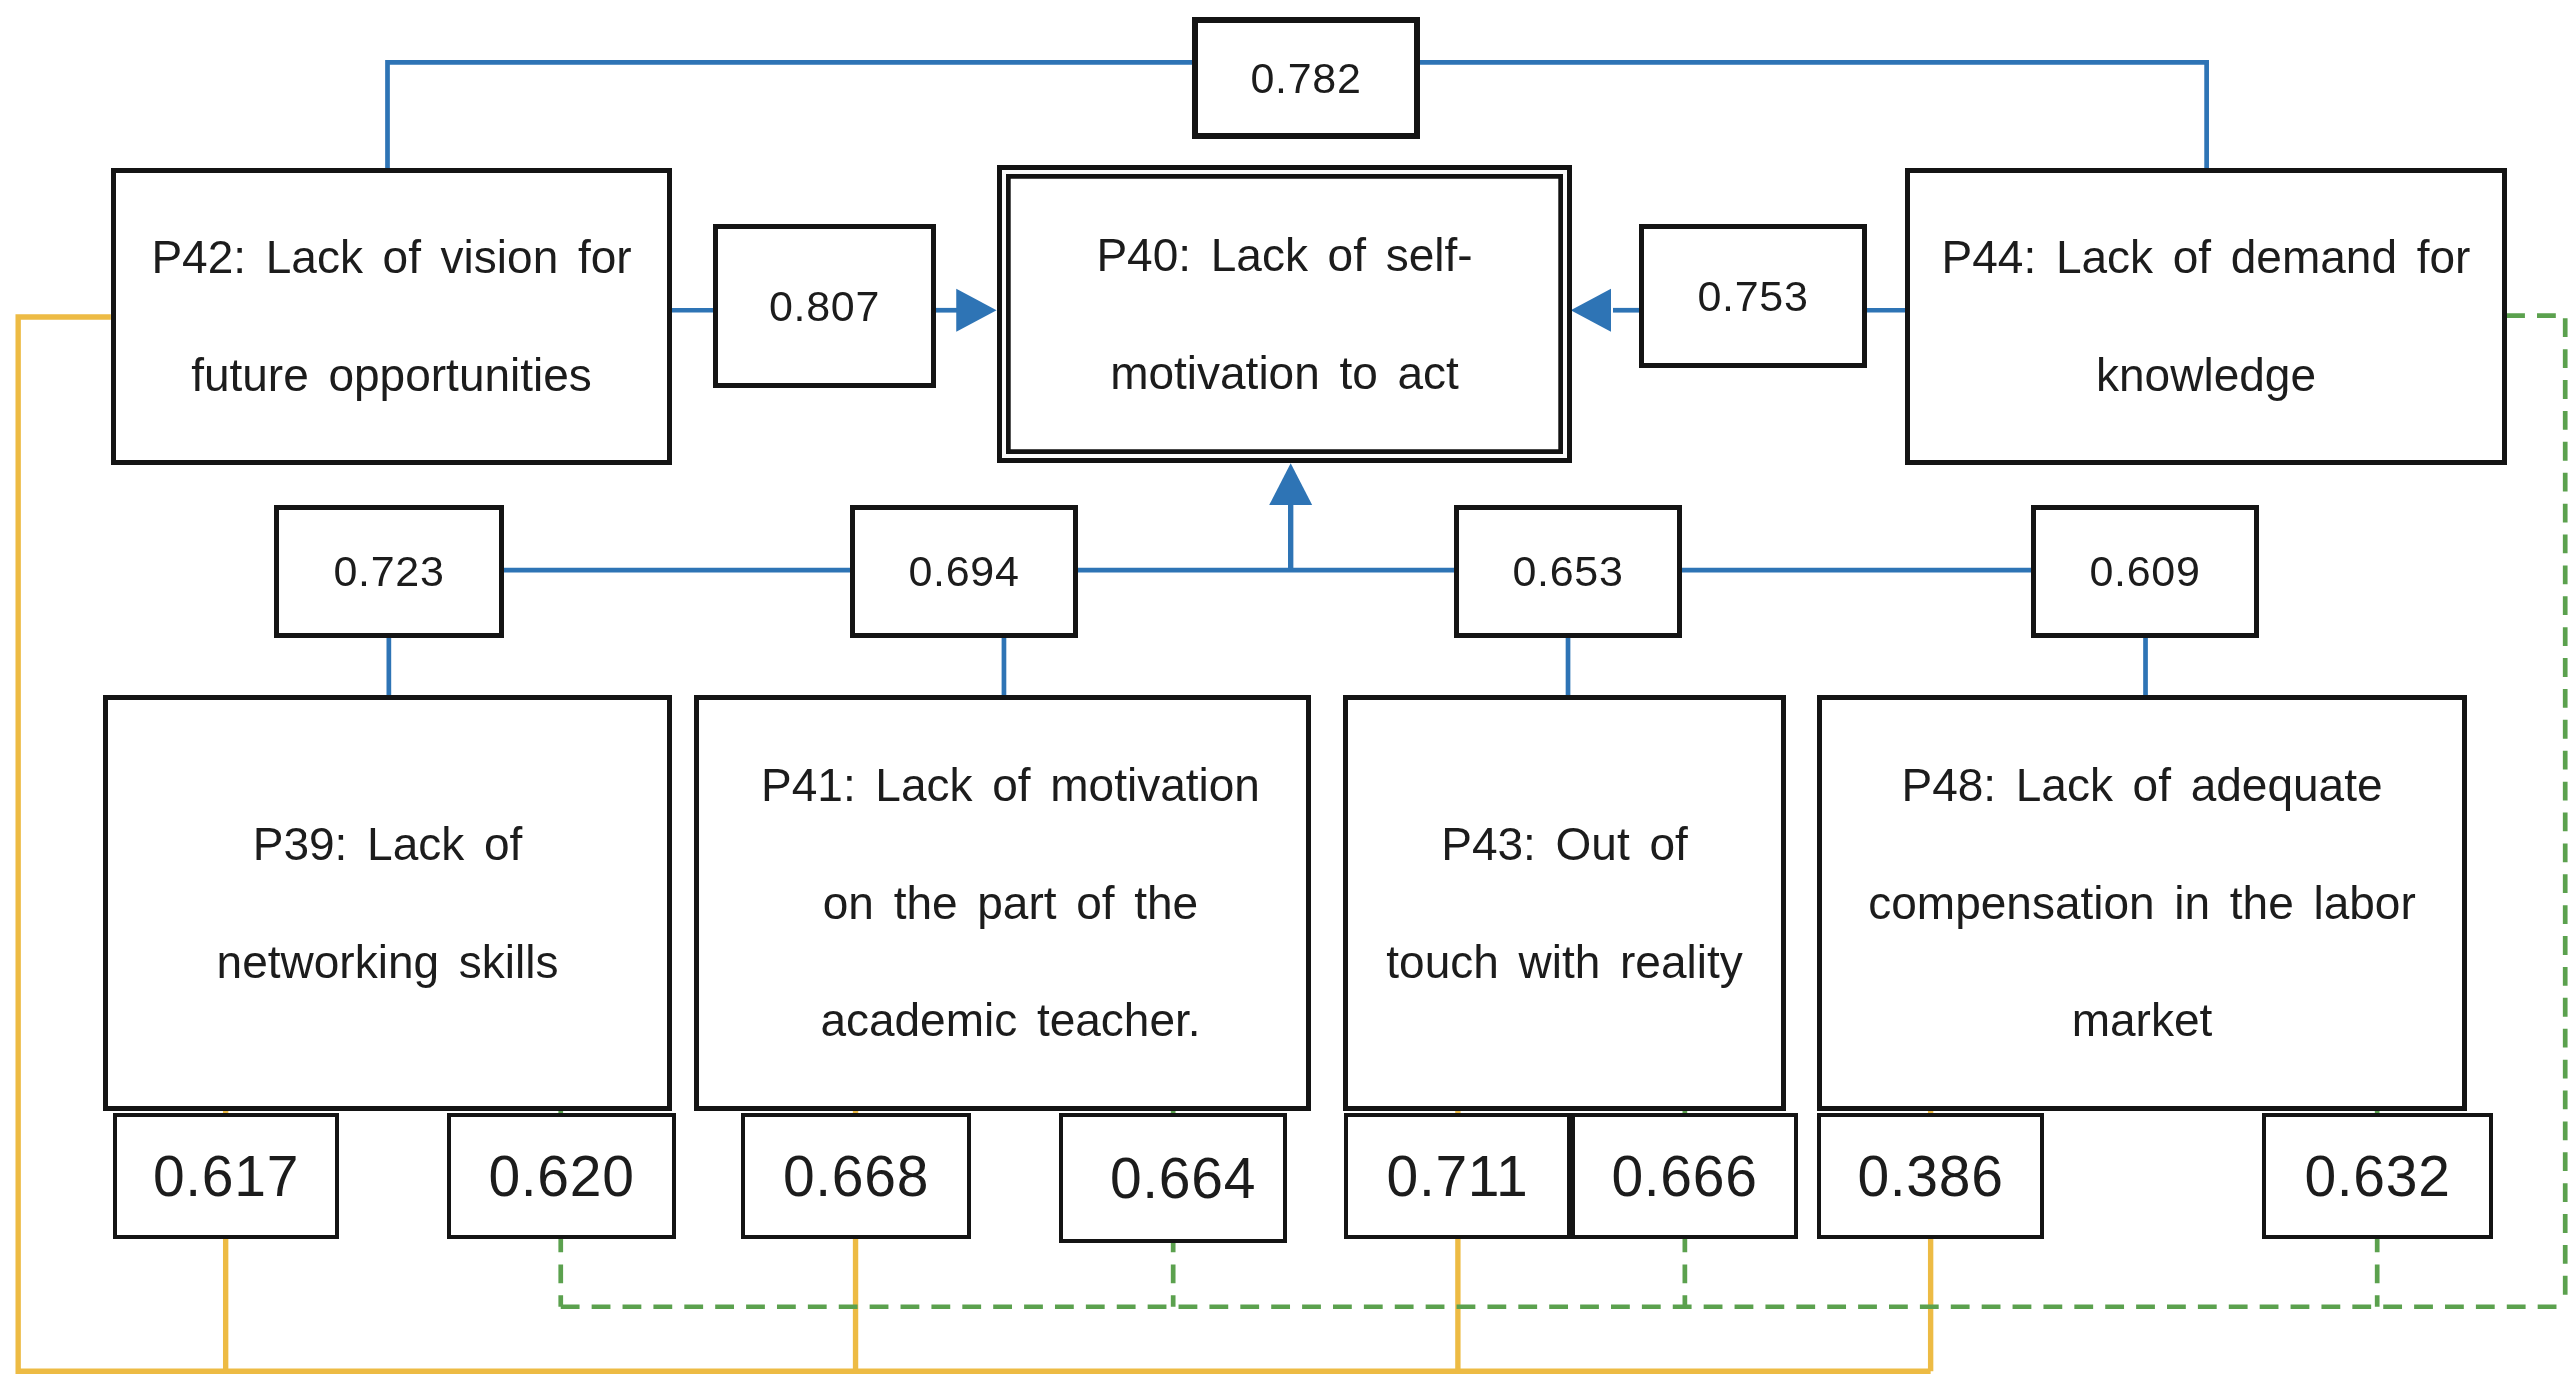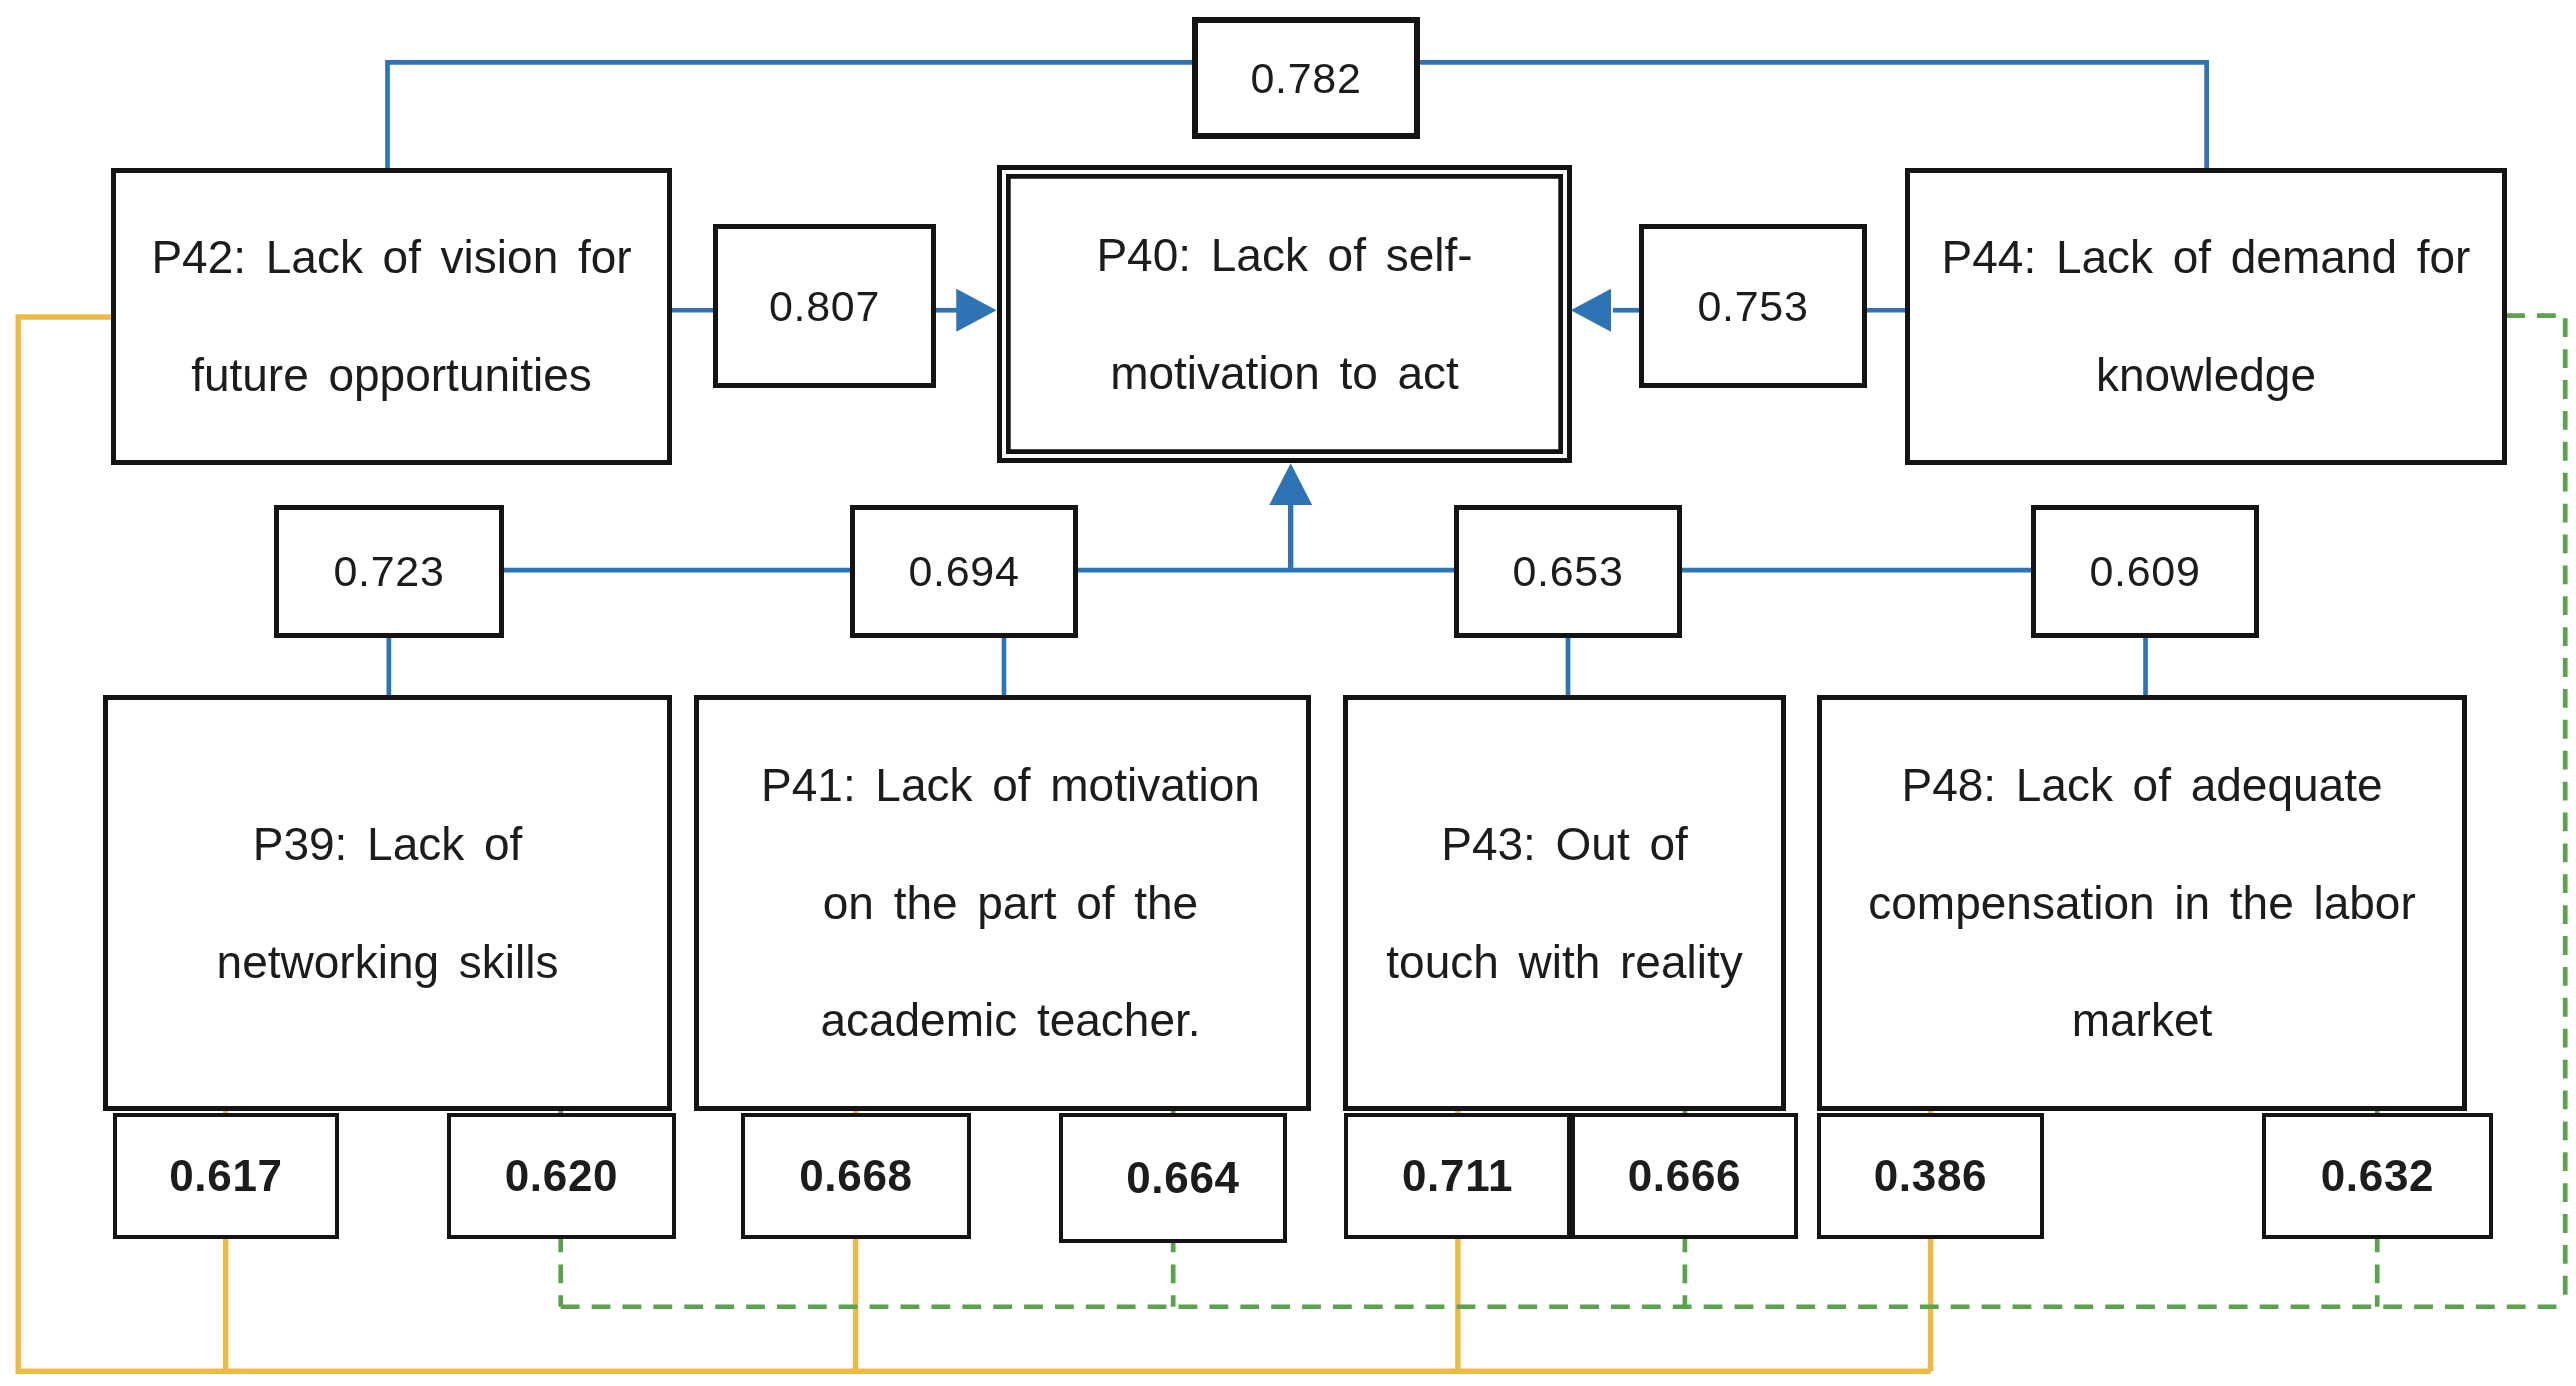"0.753" div.box { height: 164px -> 144px }
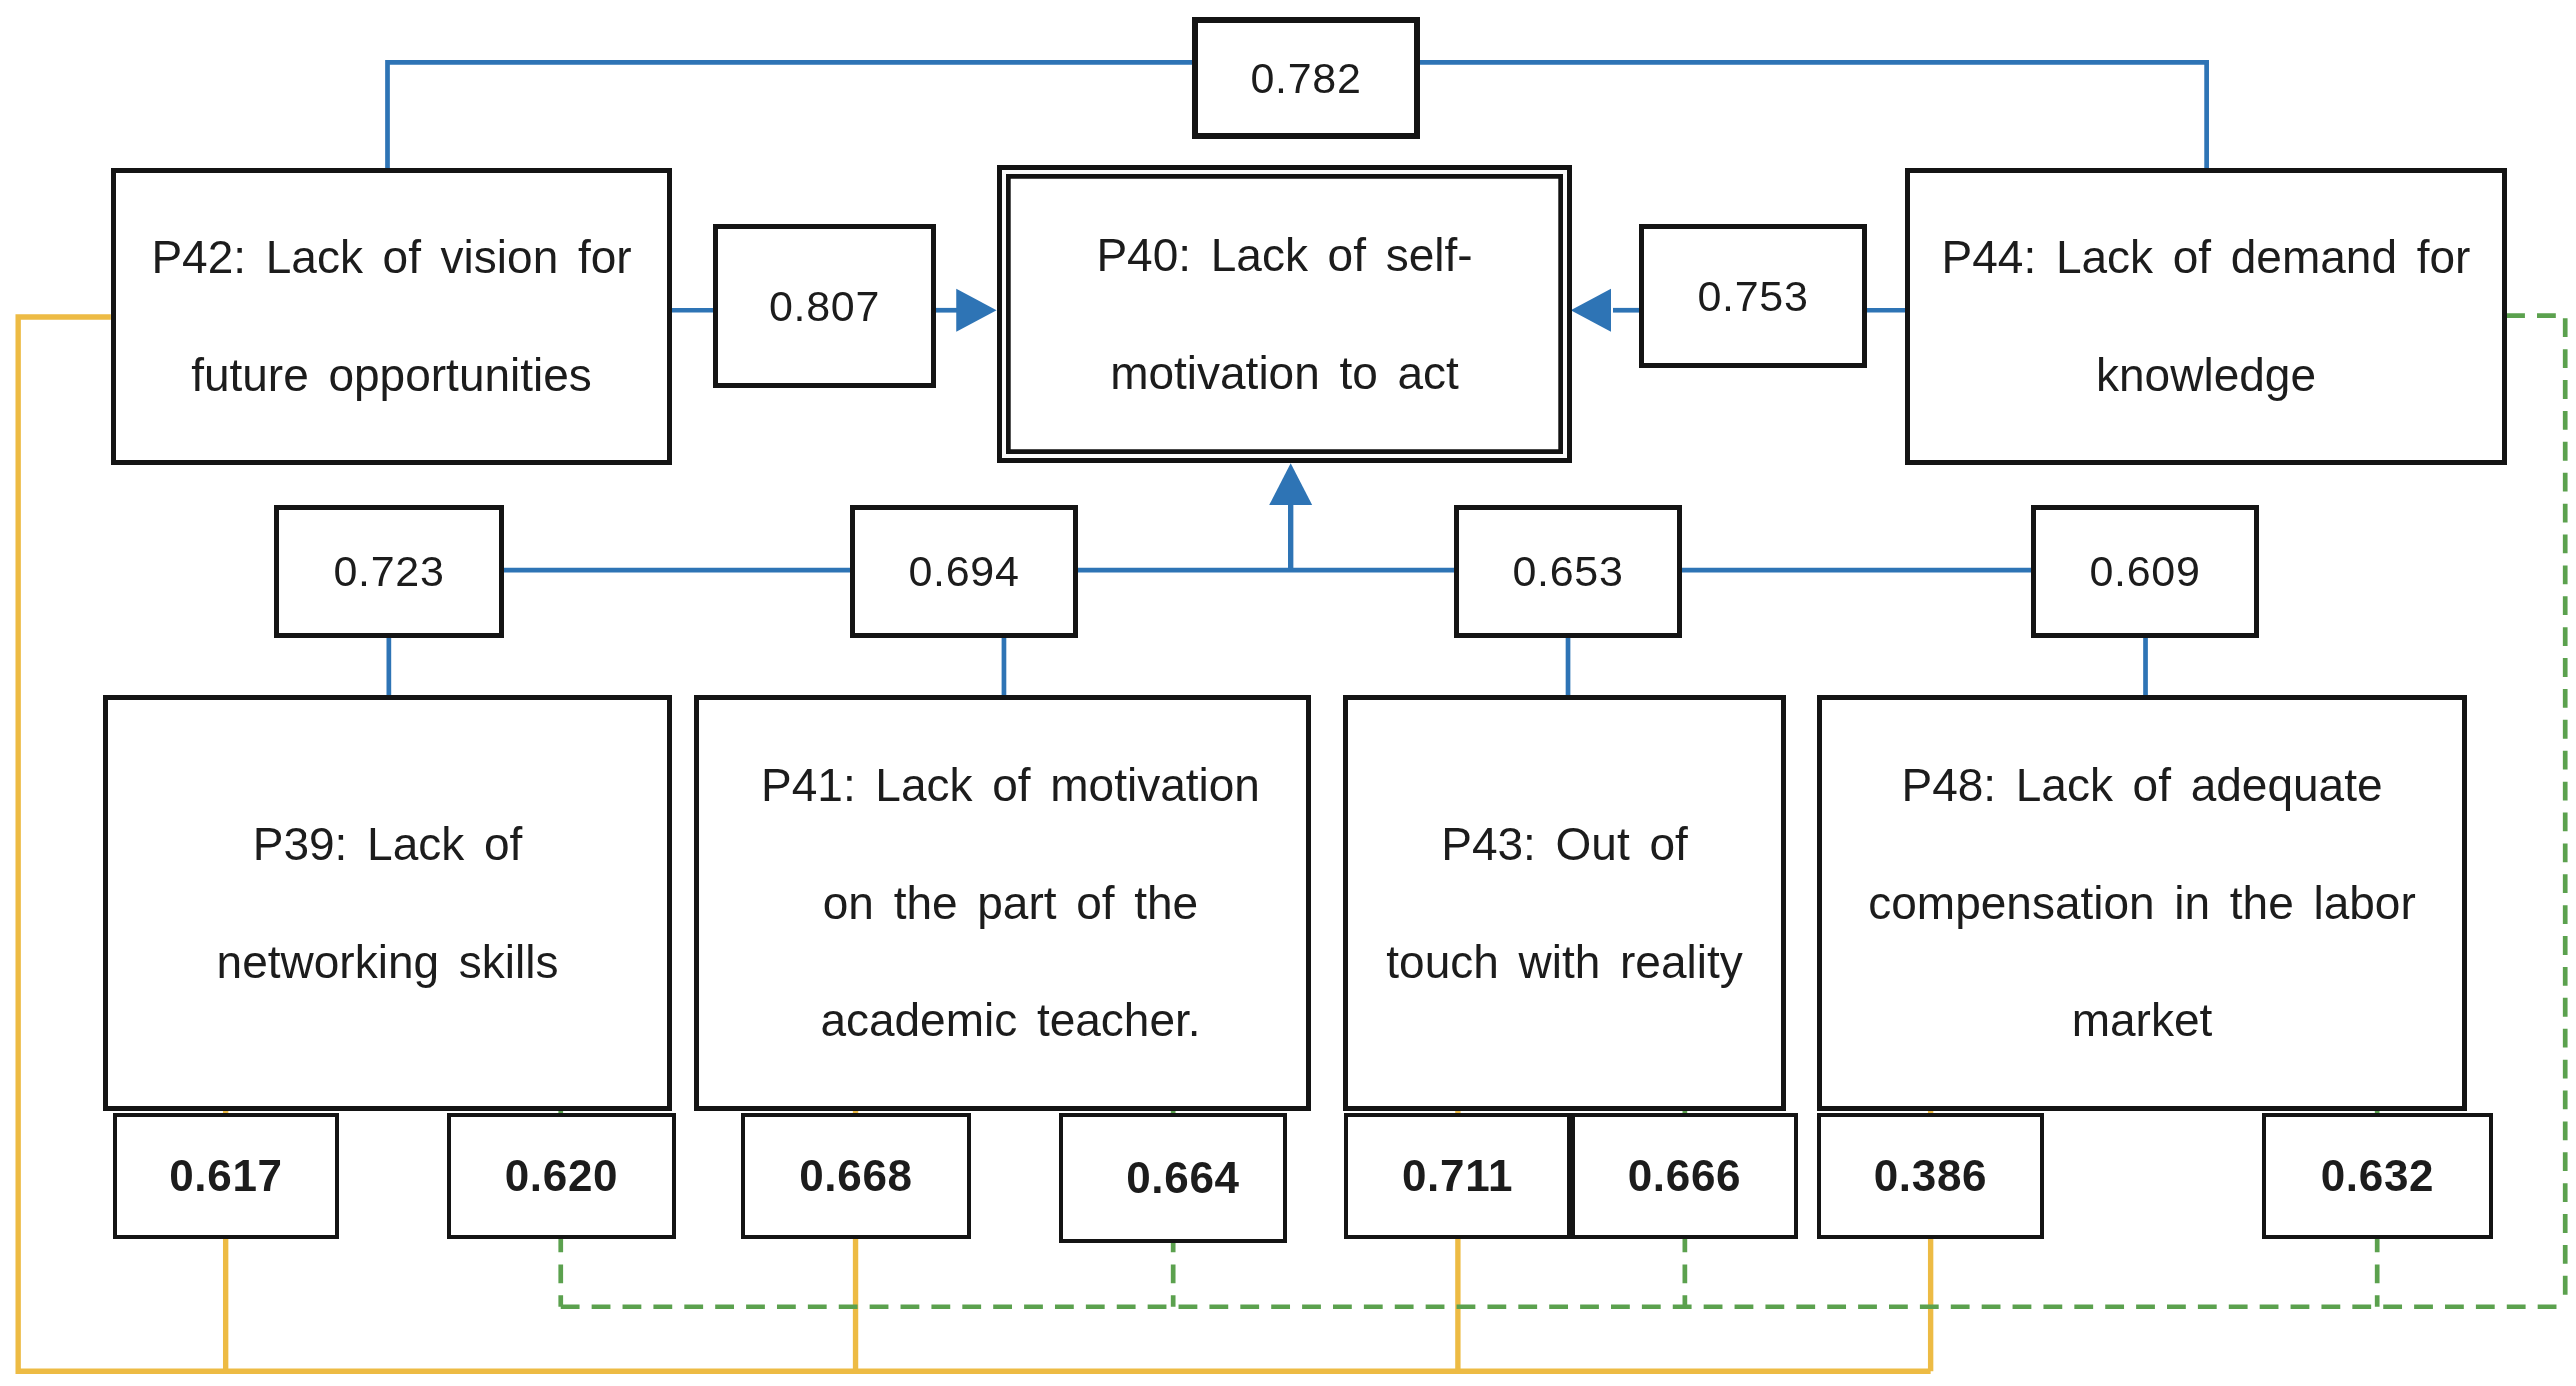"0.617" .vbox.small { font-size: 44px -> 57px; font-weight: bold -> none }
